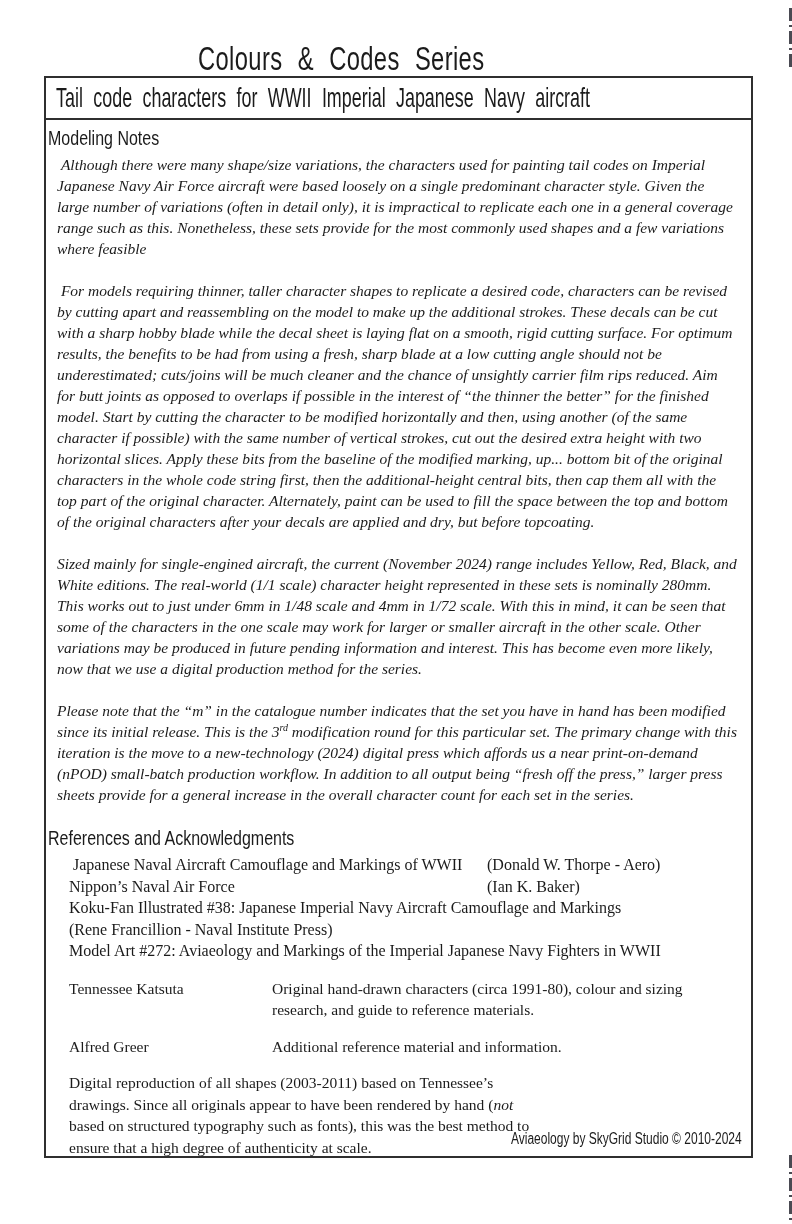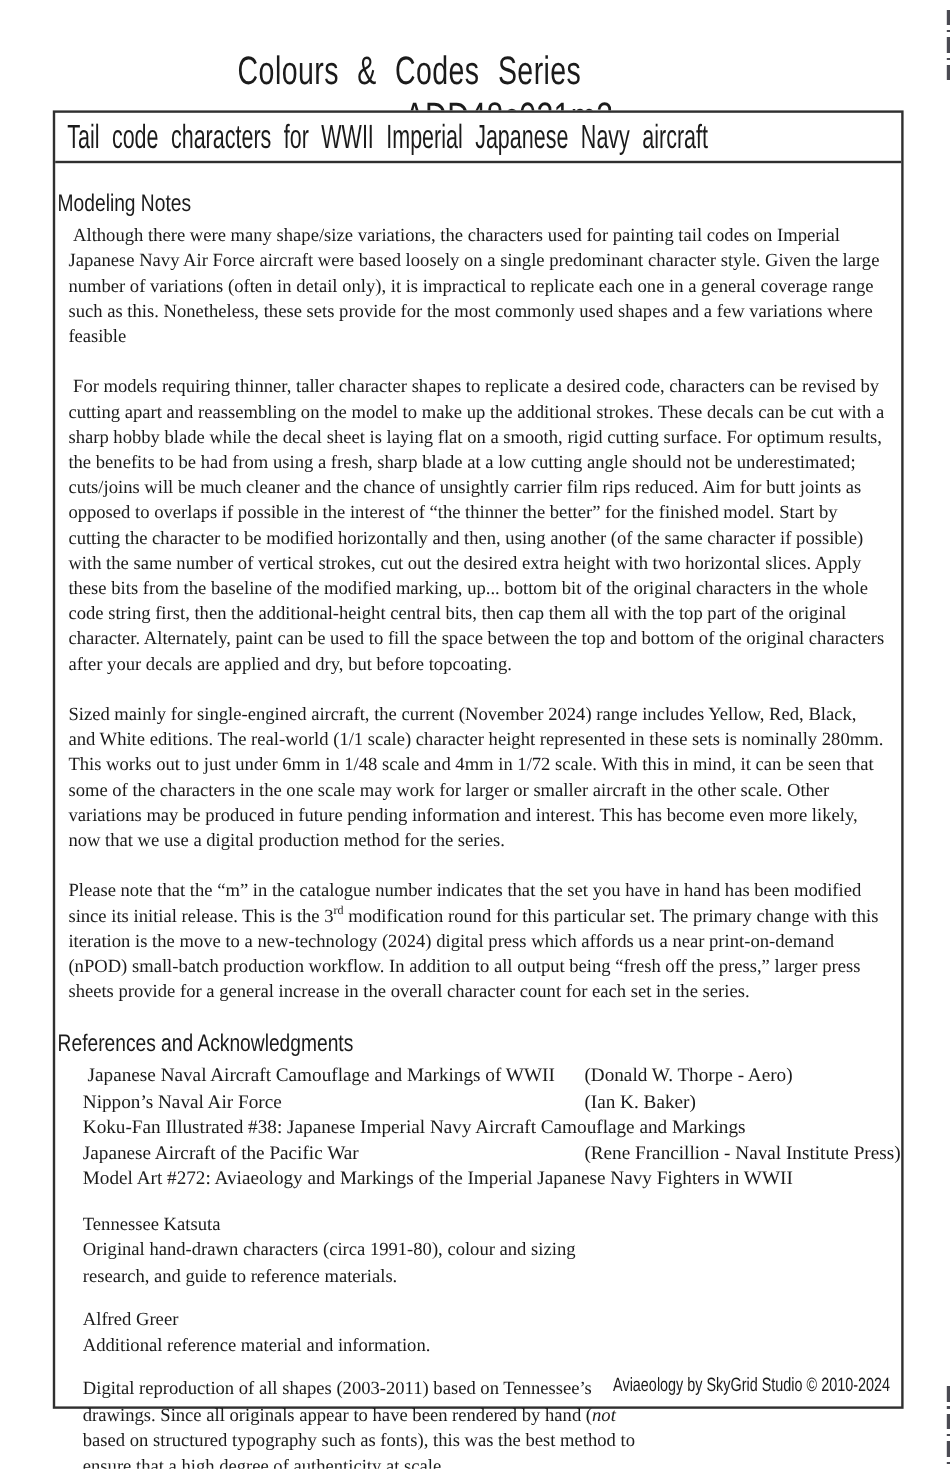"Tail code characters for WWII" .sheet-box { top: 92px -> 76px }
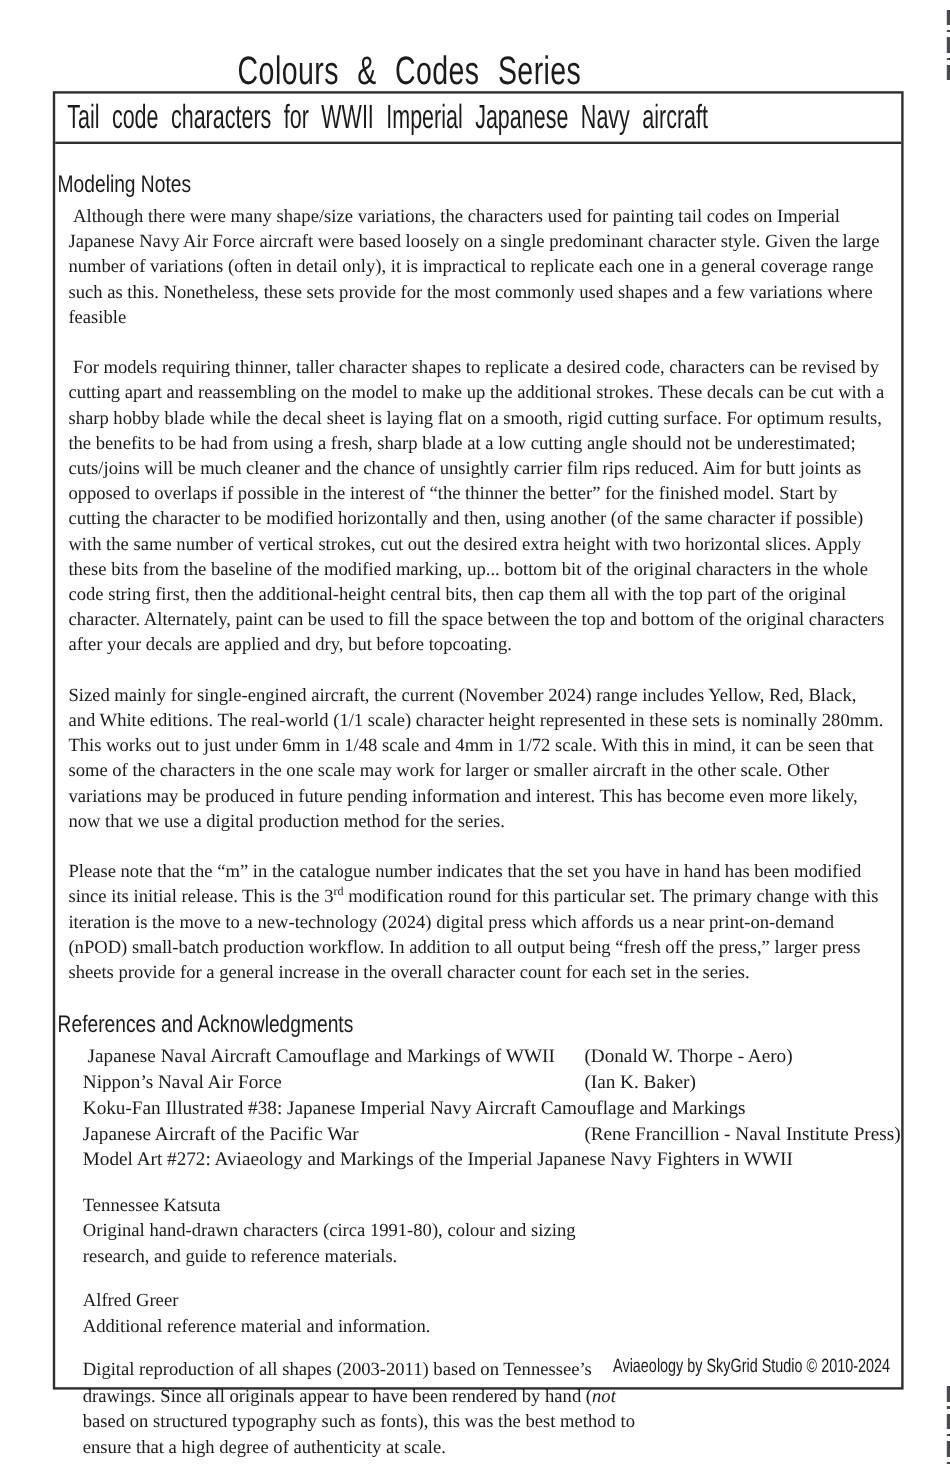"Modeling Notes" .content { padding: 23px 14px 0 2px -> 7px 14px 0 2px }
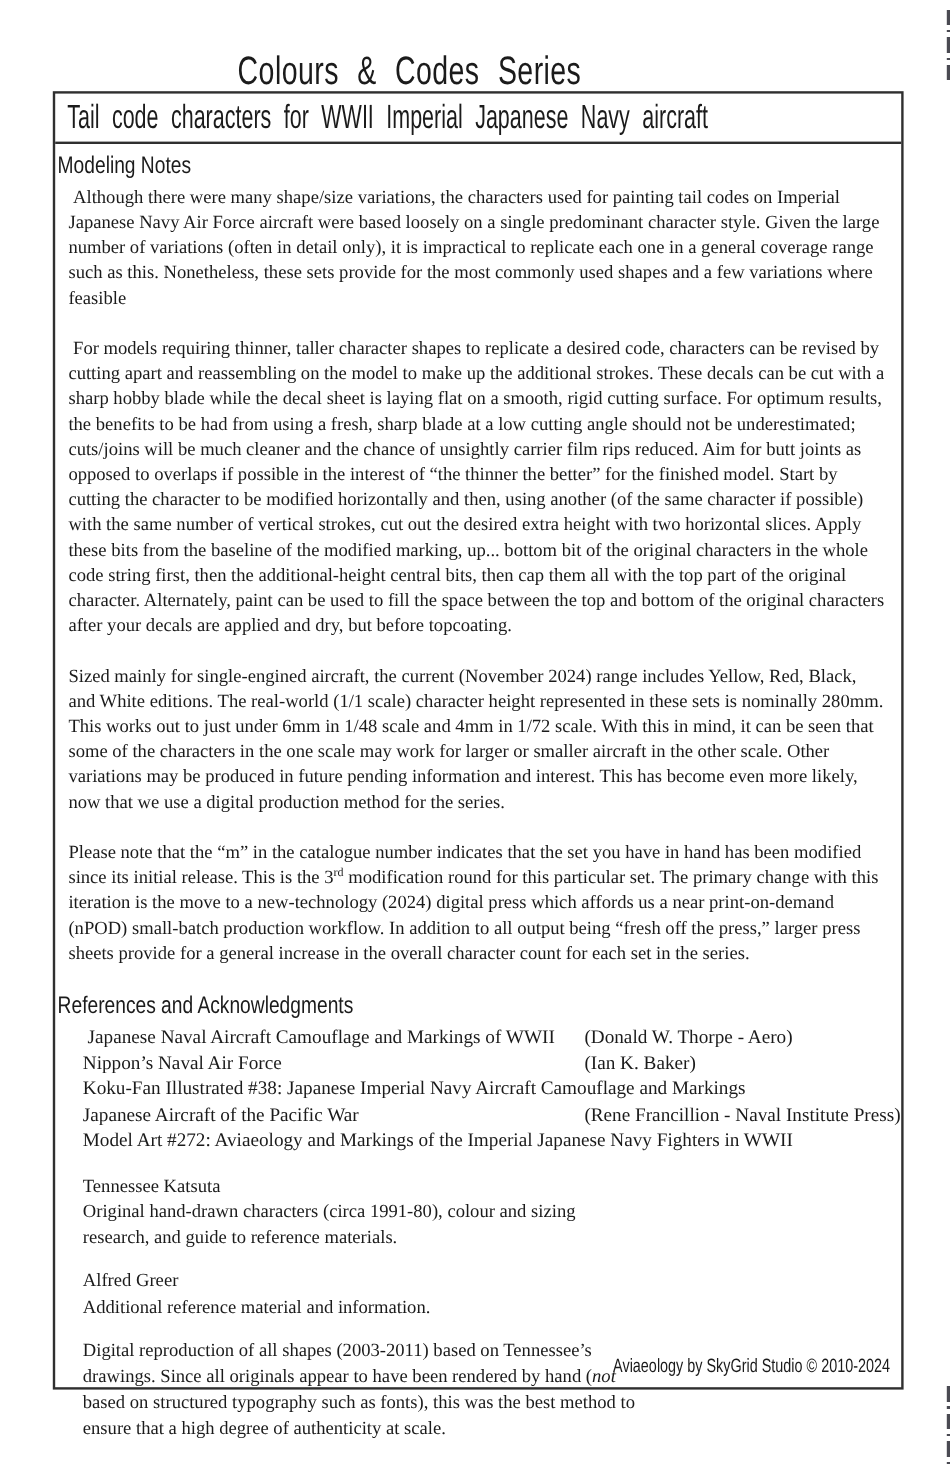"Although there were many shape/size" .body-par { font-style: none -> italic }
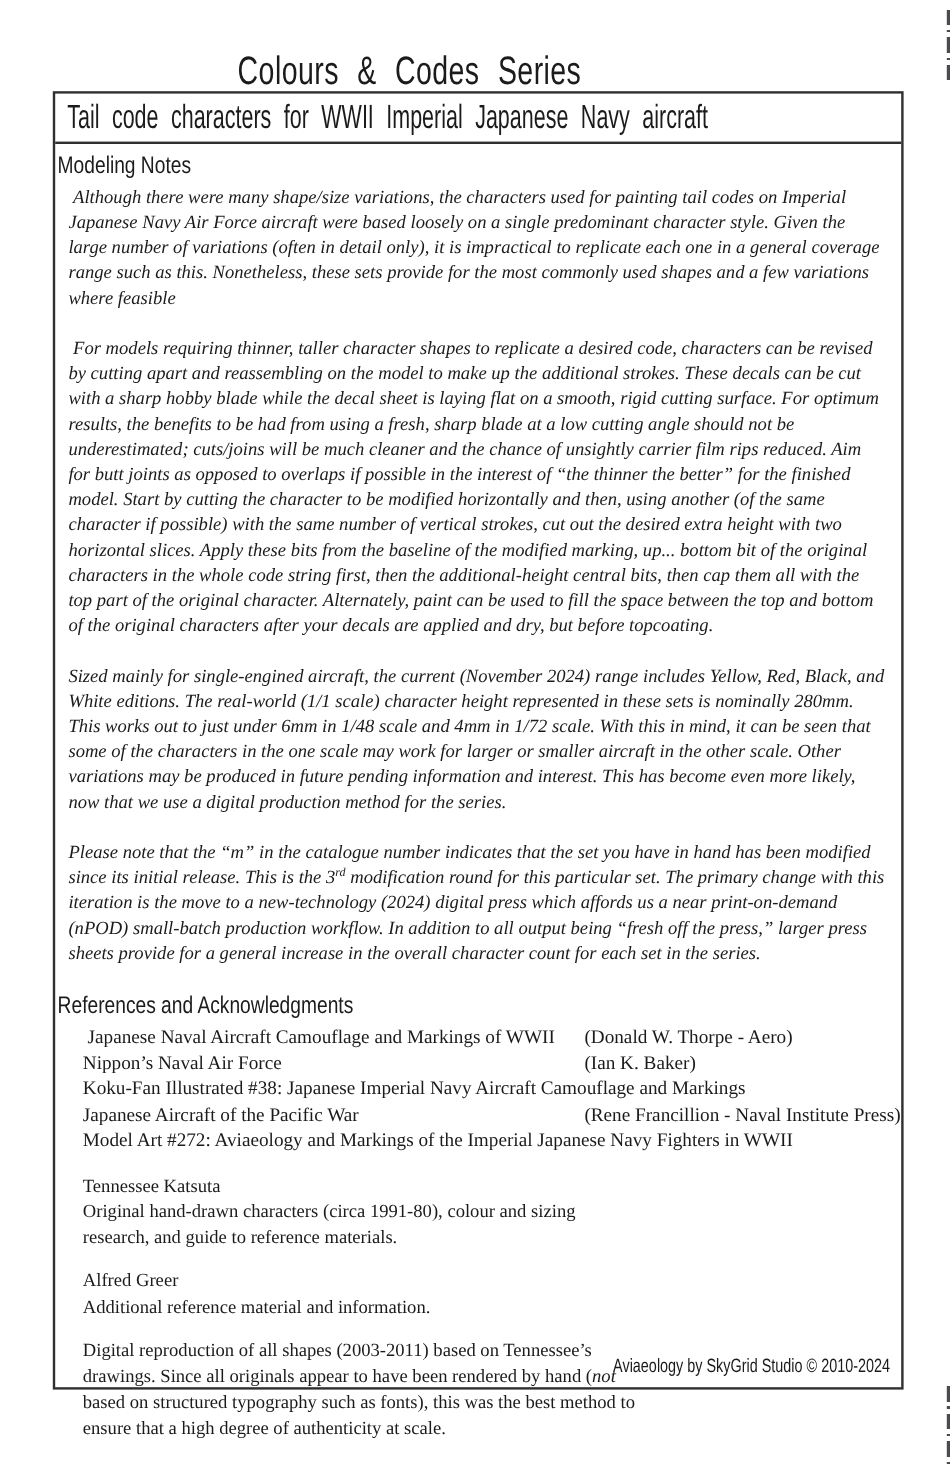"Japanese Aircraft of the Pacific" span.ref-title { html: <span>Japanese Aircraft of the Pacific War</span> -> none }
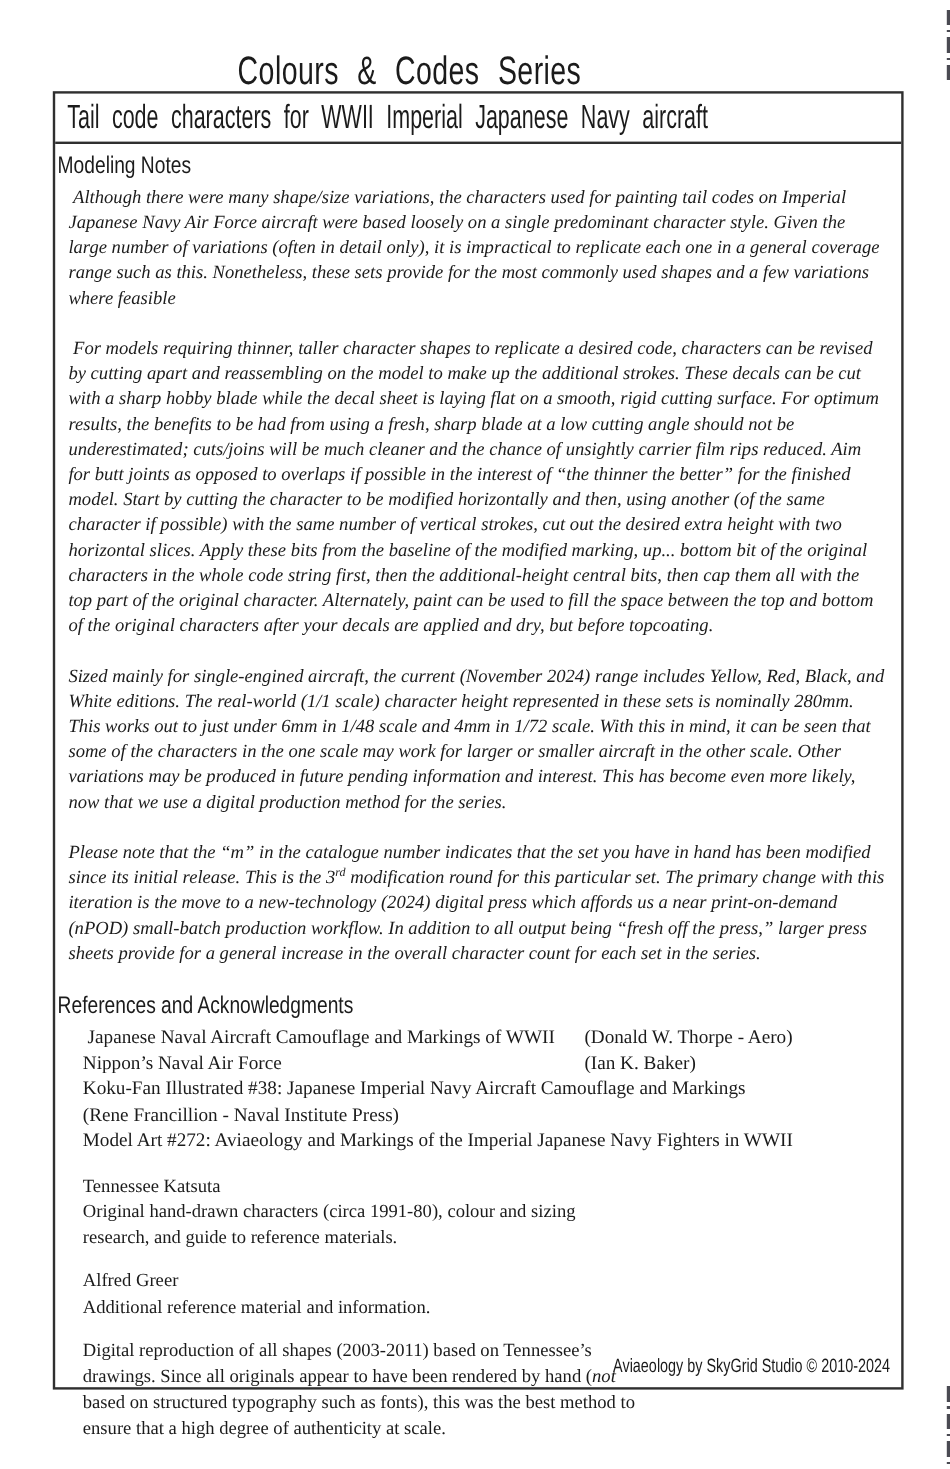"Tennessee Katsuta" .ack-row { flex-direction: column -> none }
